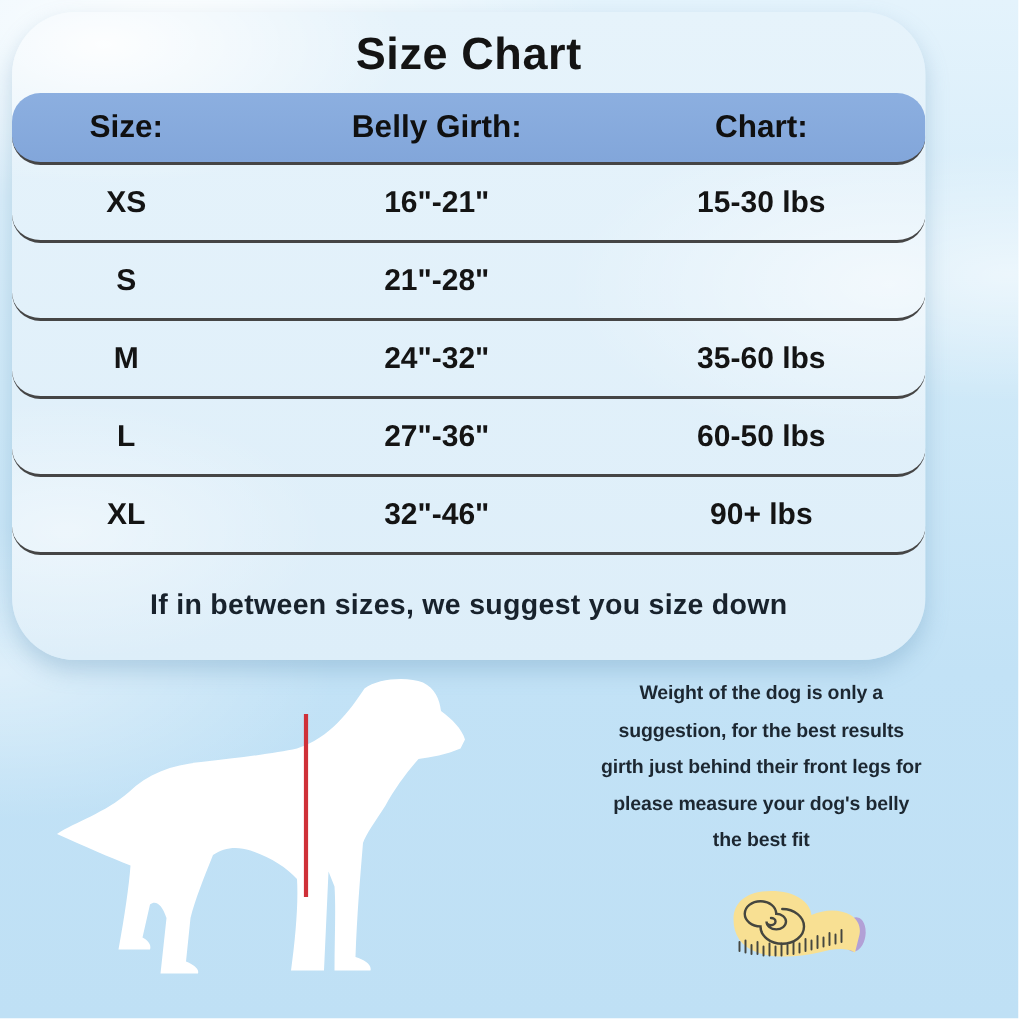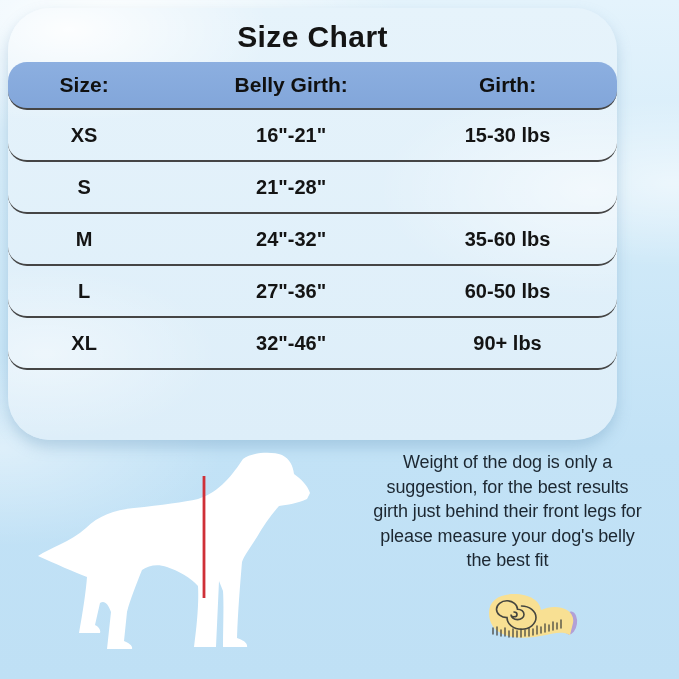"Girth:" div { text: Girth -> Chart }
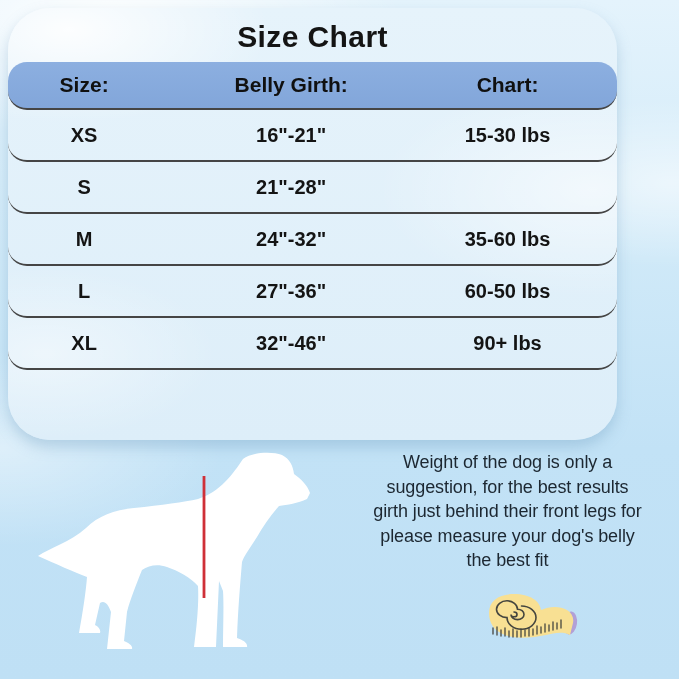"If in between sizes, we" div.note { html: none -> <div>If in between sizes, we suggest you size down</div> }
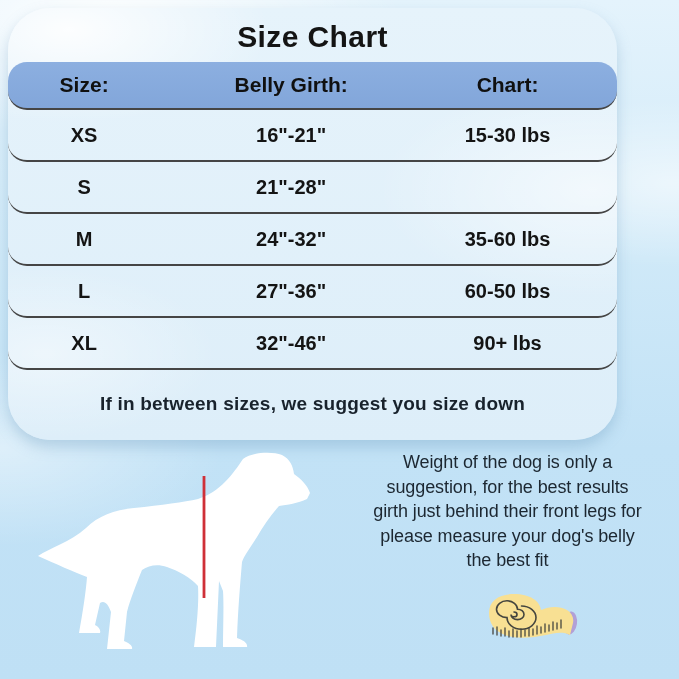"Weight of the dog is" .instruction { font-size: 18px -> 13px; font-weight: 400 -> 700 }
